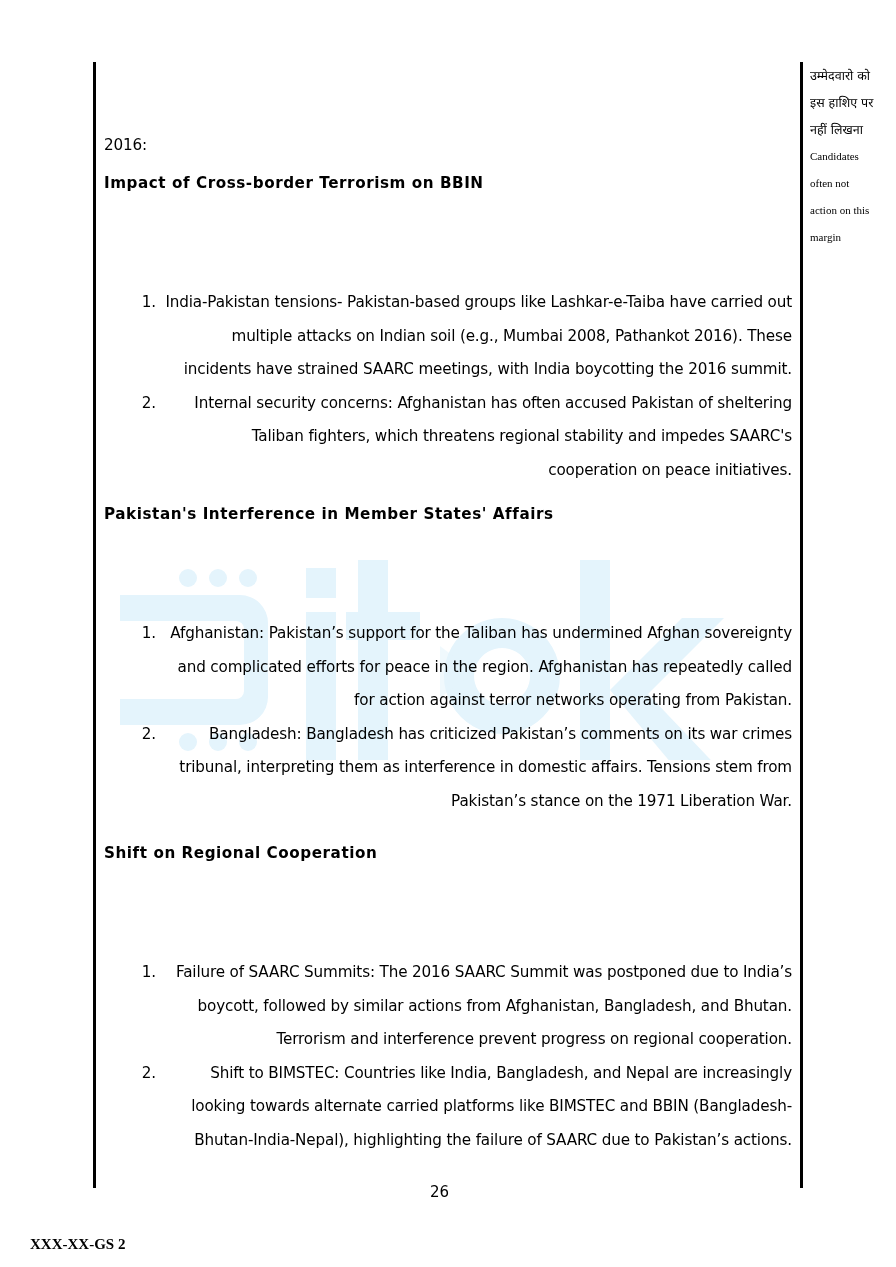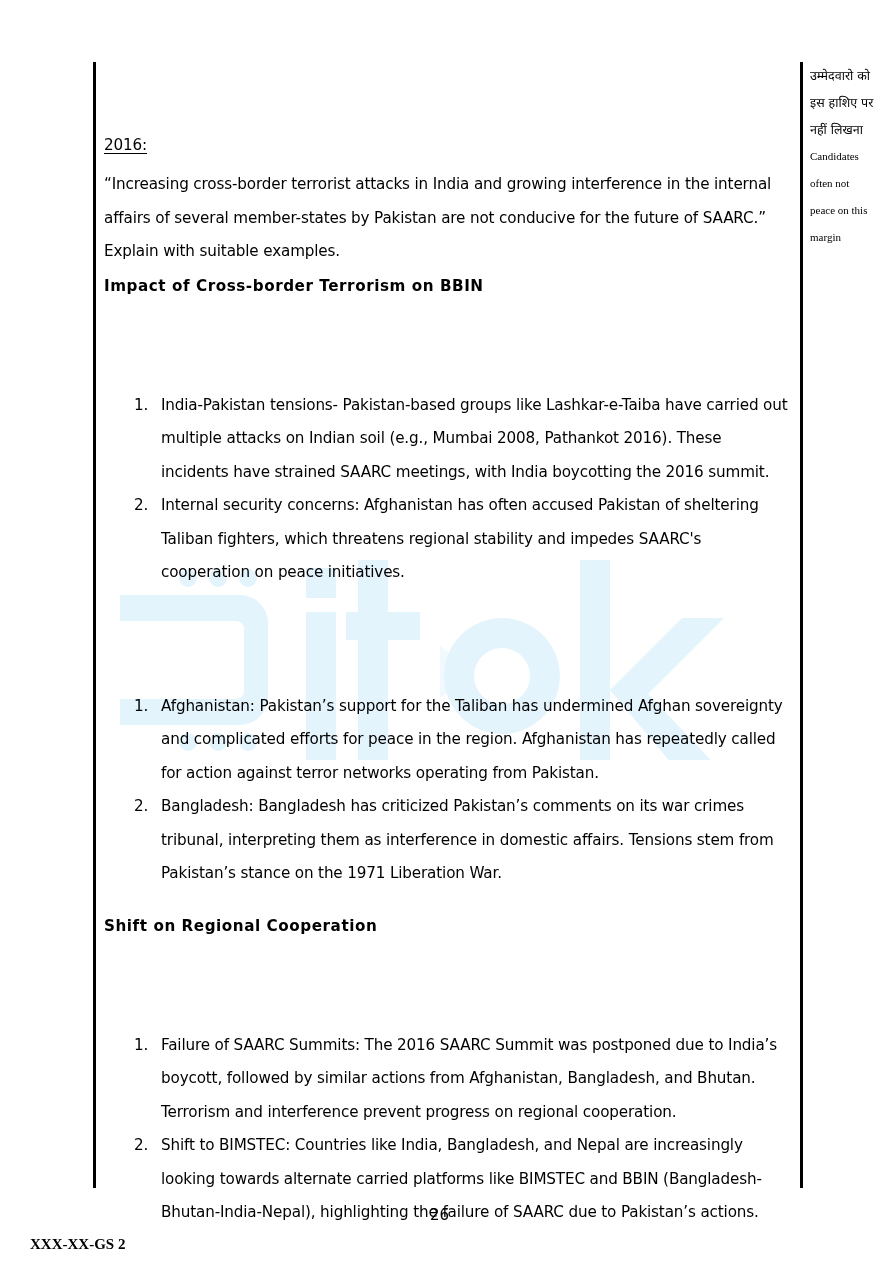"2016:" .year-label { text-decoration: underline -> none }
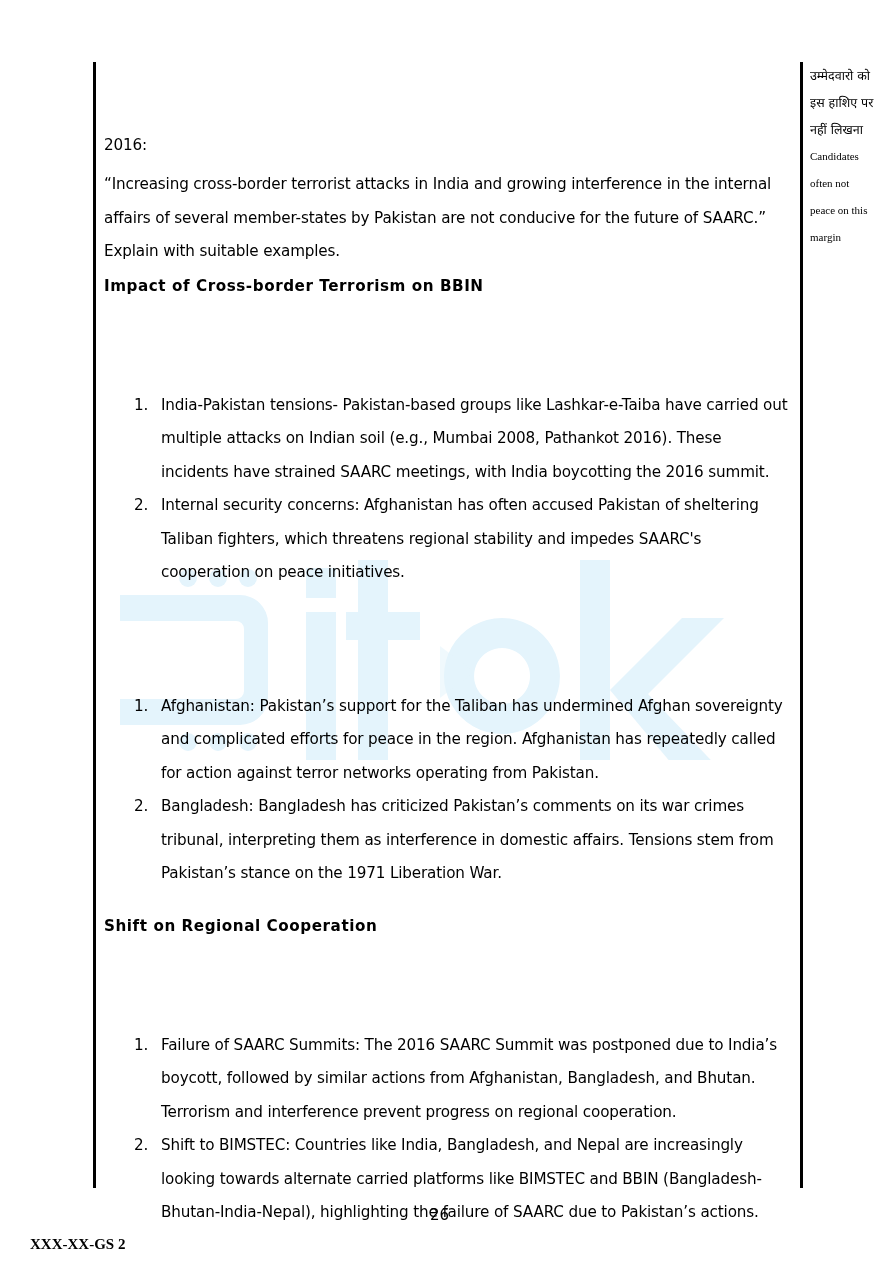"“Increasing cross-border terrorist" div.quote-block { html: <div> <p>“Increasing cross-border terrorist attacks in India and growing interference in the internal</p> <p>affairs of several member-states by Pakistan are not conducive for the future of SAARC.”</p> <p>Explain with suitable examples.</p> </div> -> none }
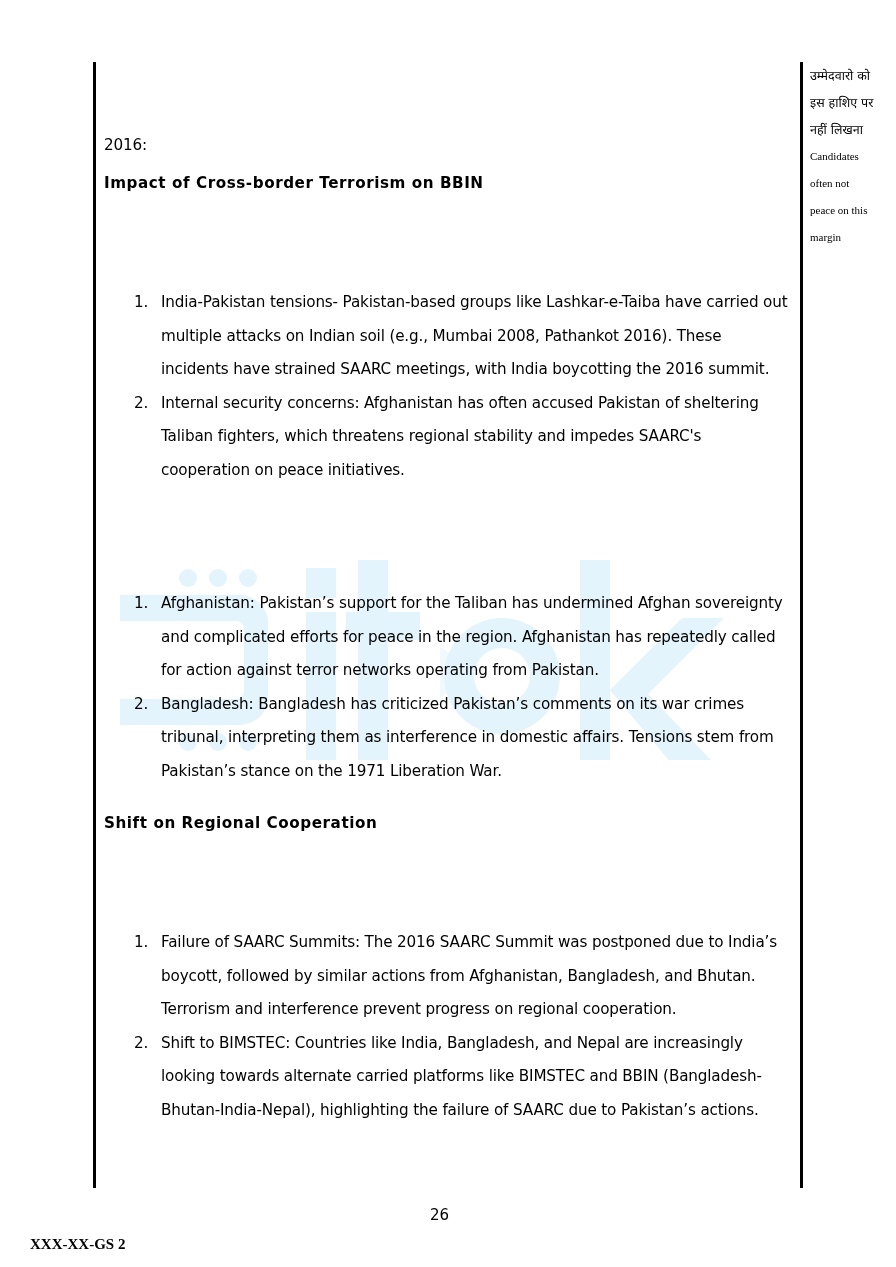"peace on this" div.en { text: peace -> action }
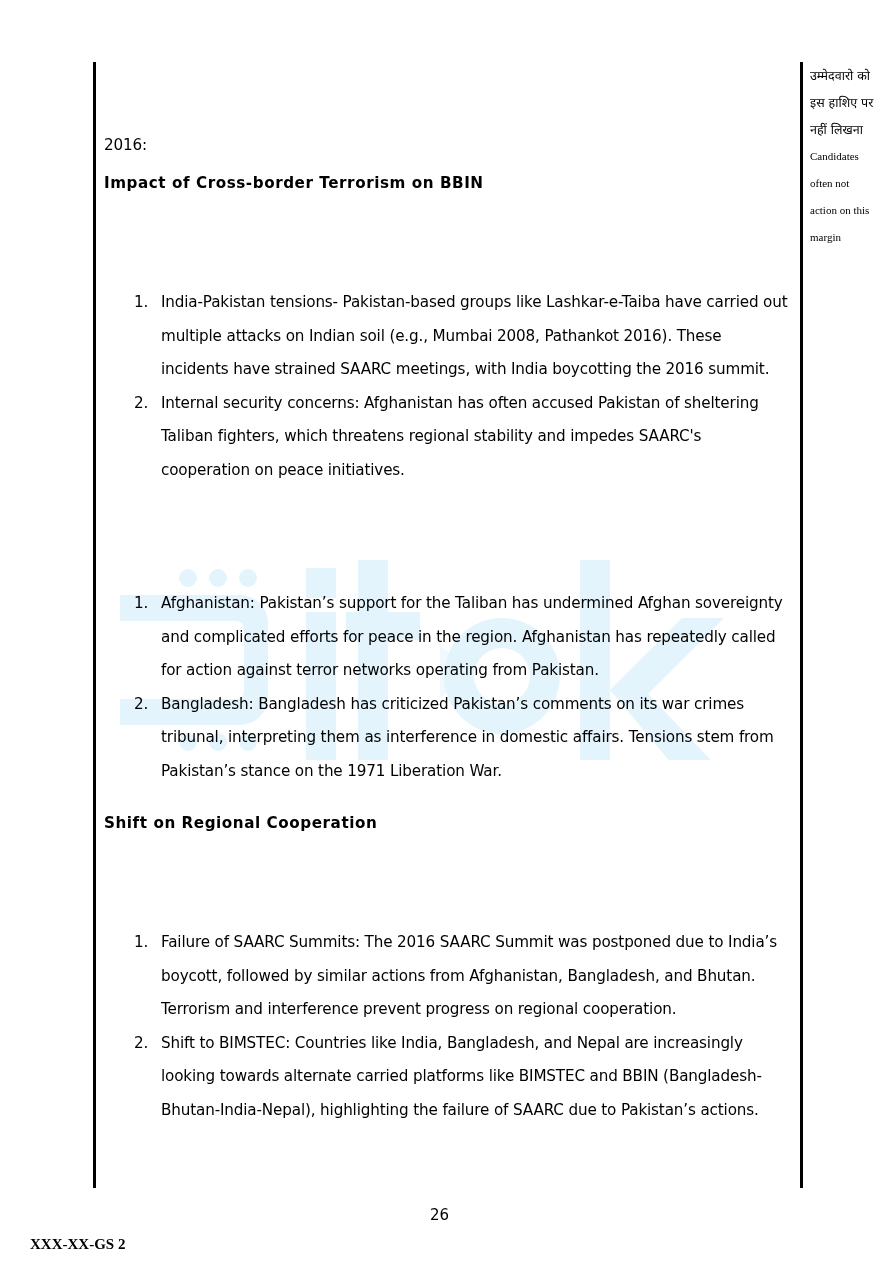"India-Pakistan tensions- Pakistan-based" ol.list > li { text-align: none -> right }
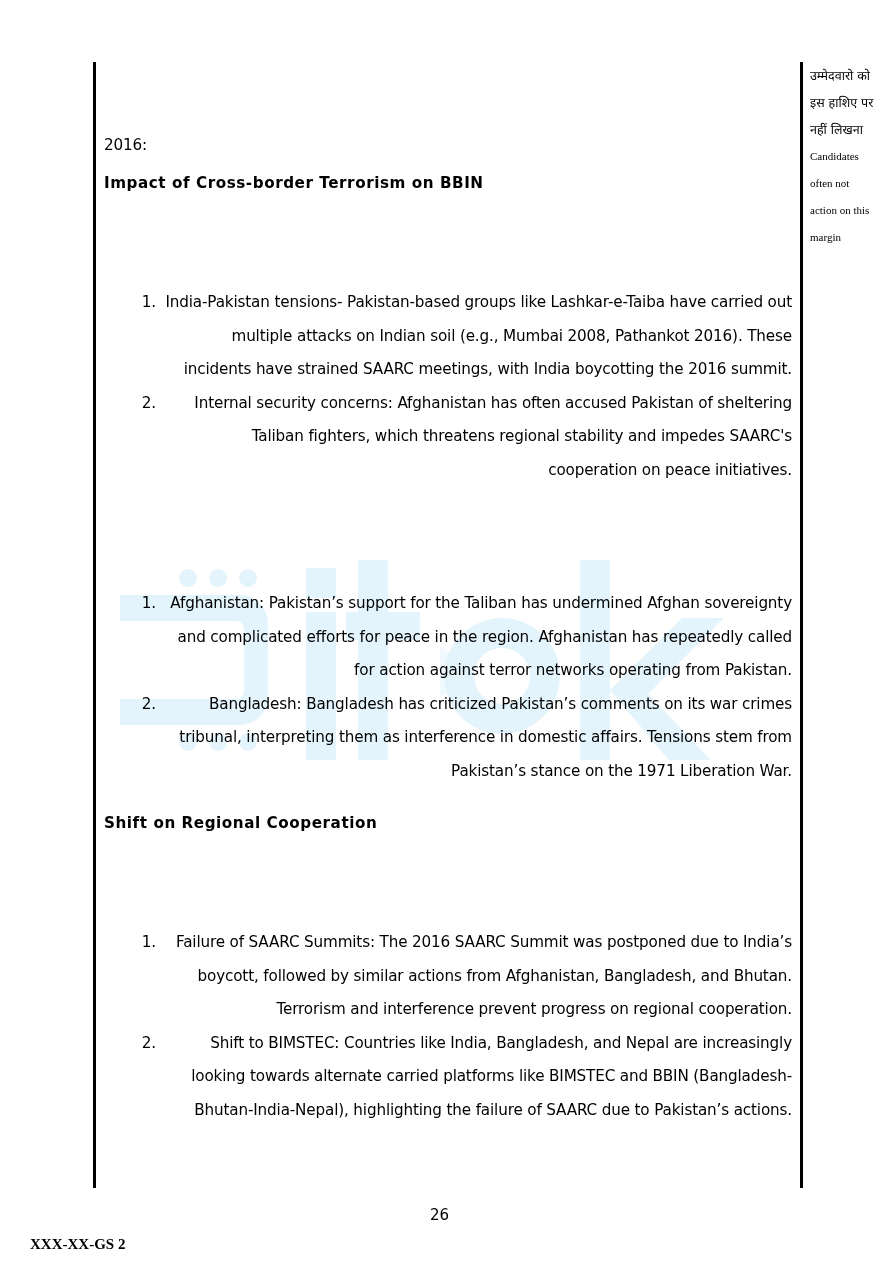"Pakistan's Interference in Member" div.section-heading { html: none -> <div>Pakistan's Interference in Member States' Affairs</div> }
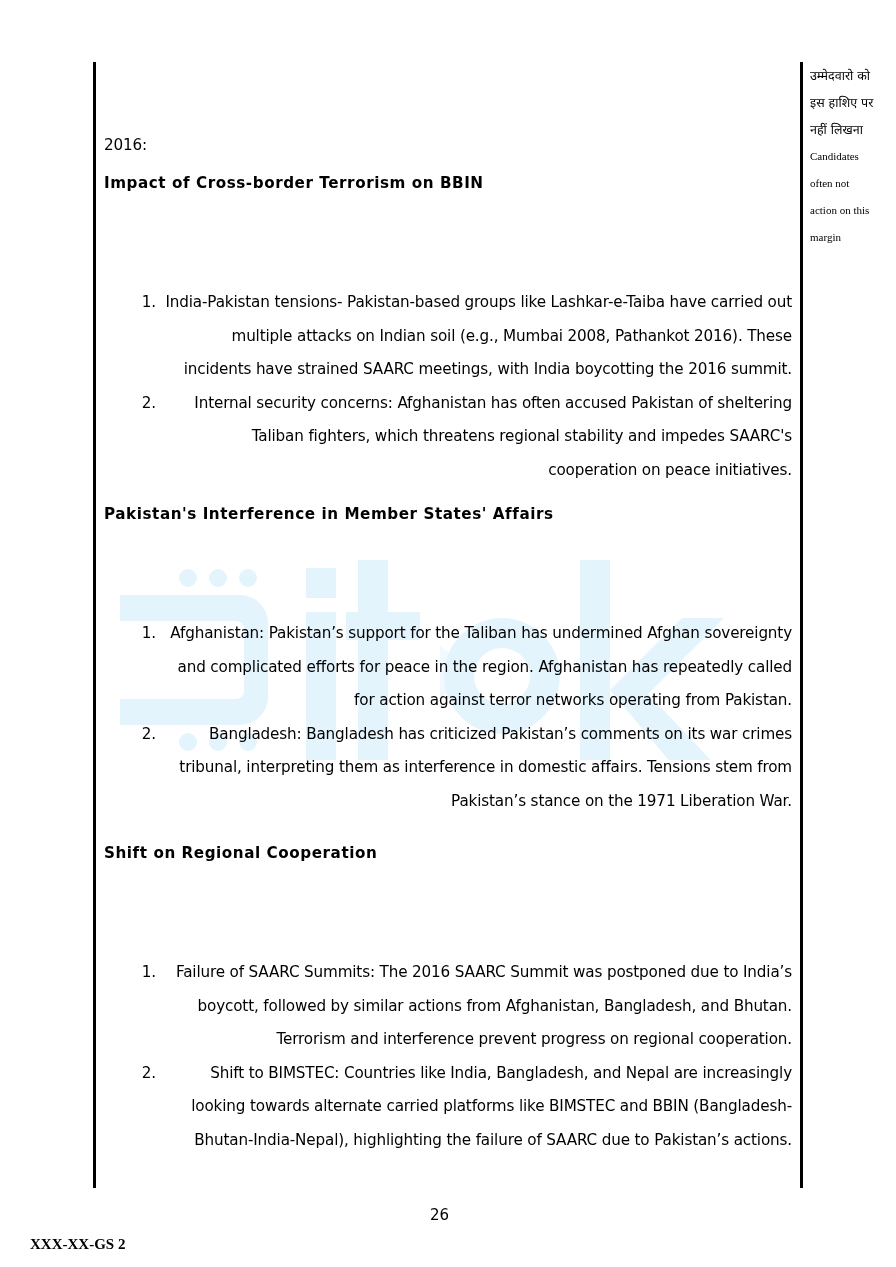"26" .footer-page { margin-top: 23px -> none }
